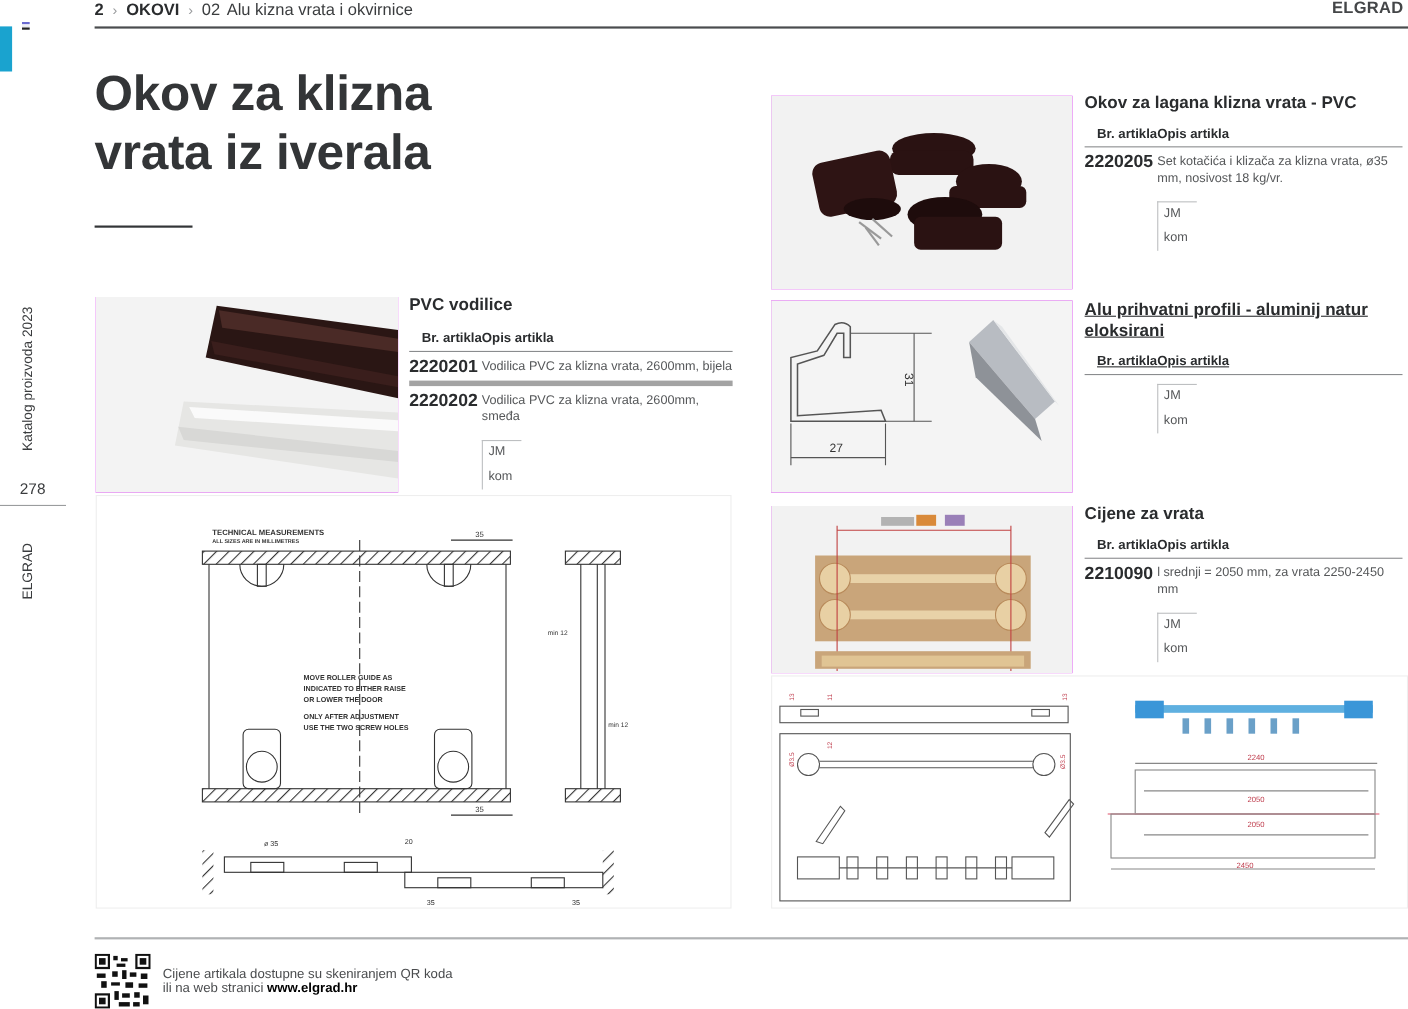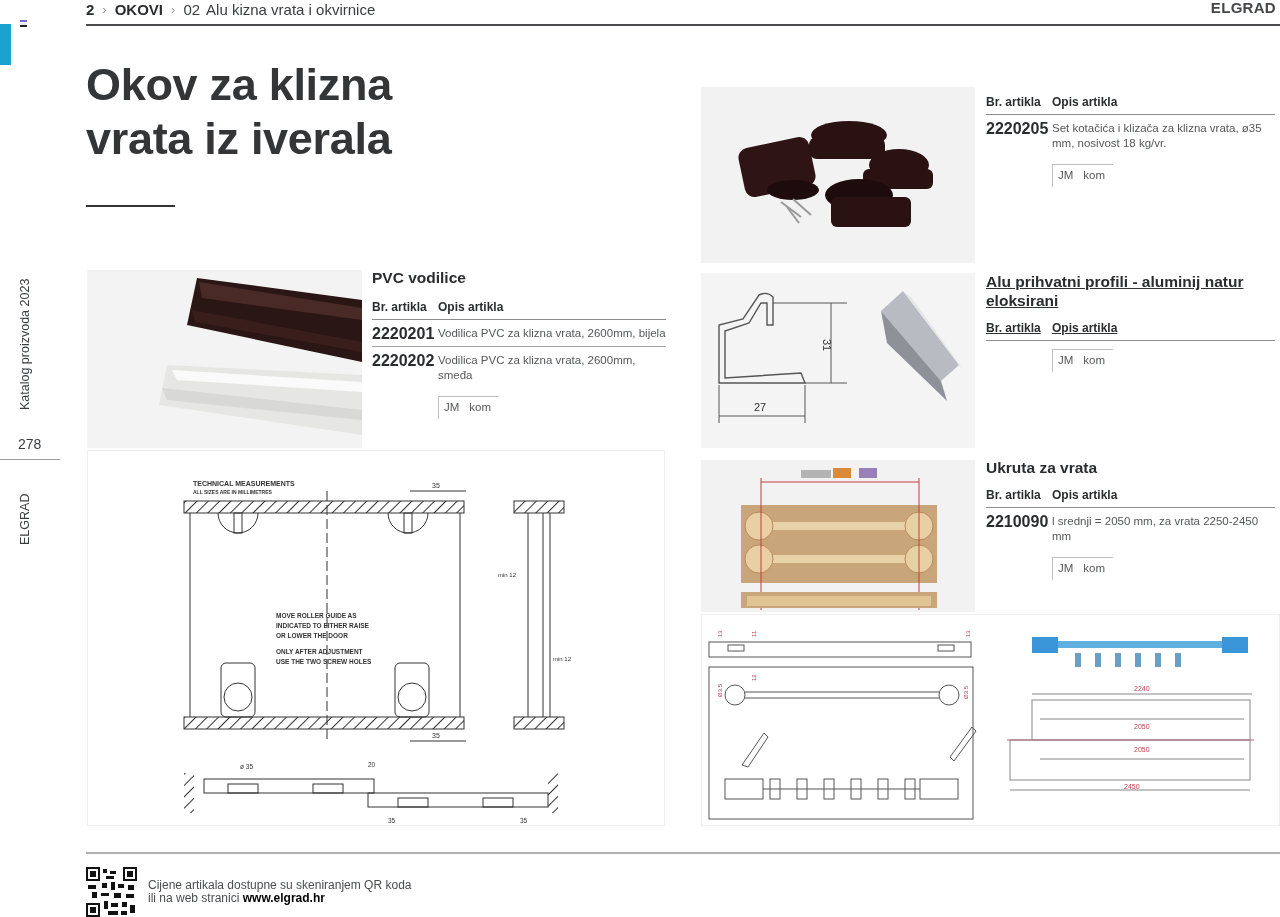"Okov za lagana klizna vrata" div.prod-title { html: none -> <div>Okov za lagana klizna vrata - PVC</div> }
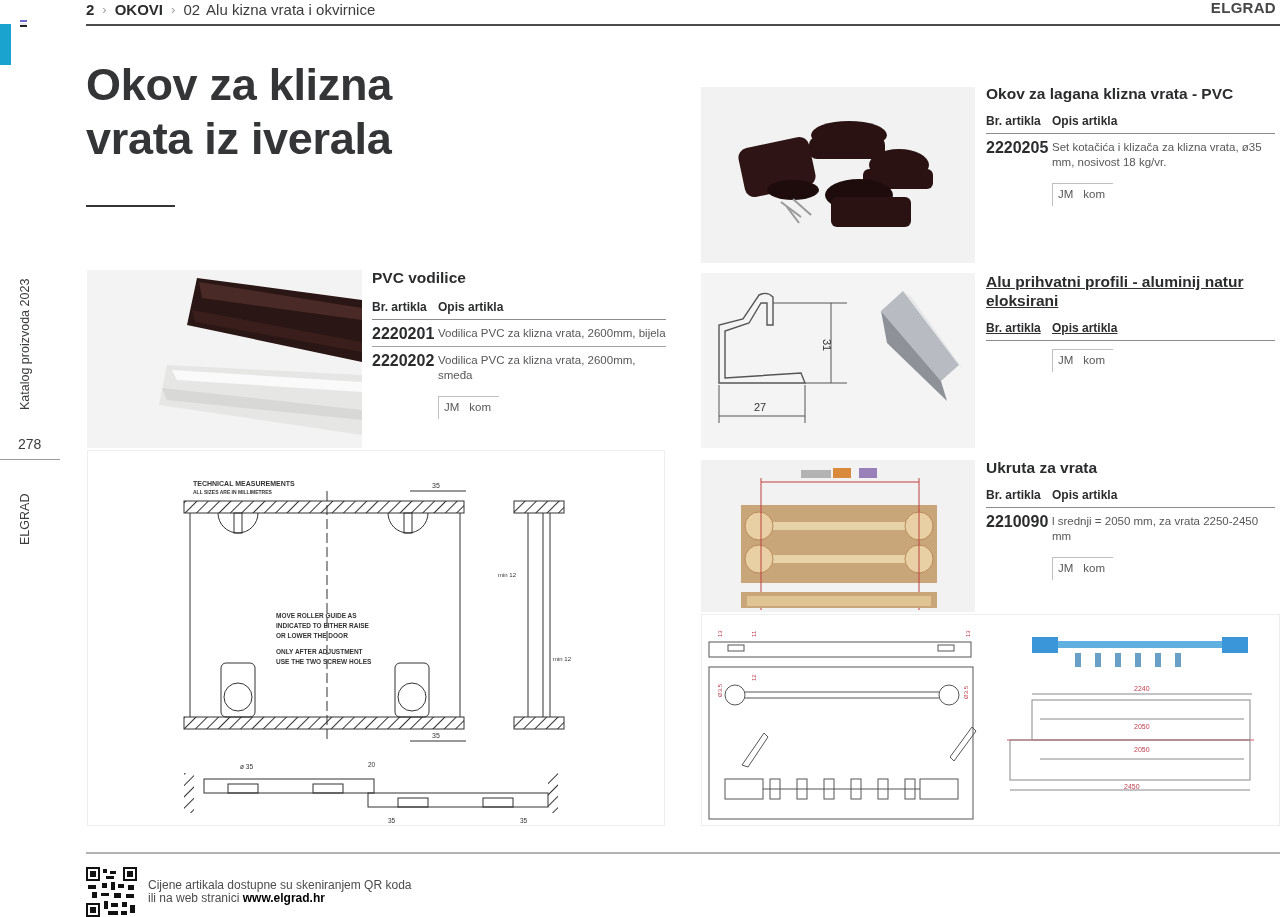"Br. artikla" .prod-head { text-align: none -> right }
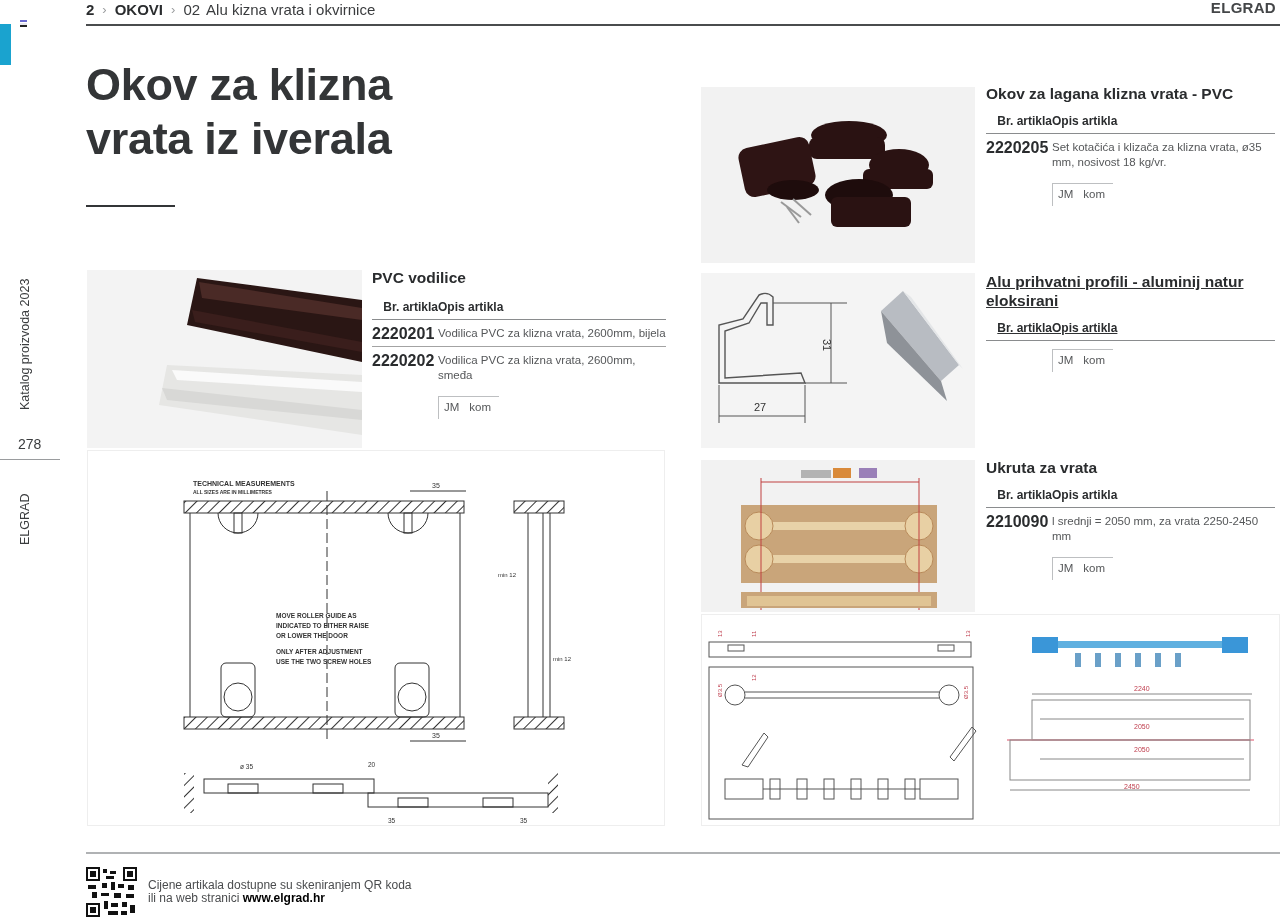"JM" .unit { flex-direction: none -> column }
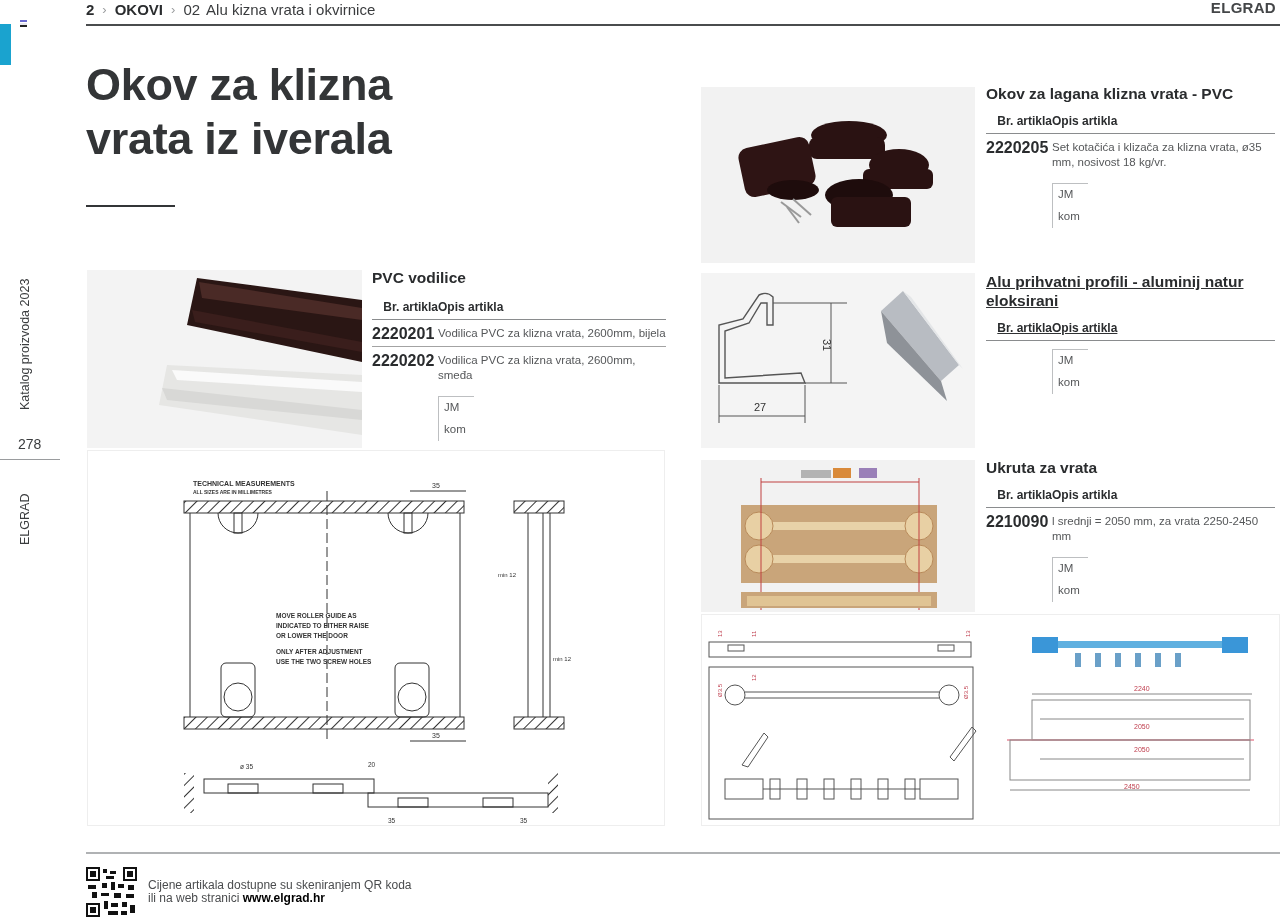"2220202" .prod-row + .prod-row { border-top: 1px solid #a3a3a3 -> 5px solid #a3a3a3 }
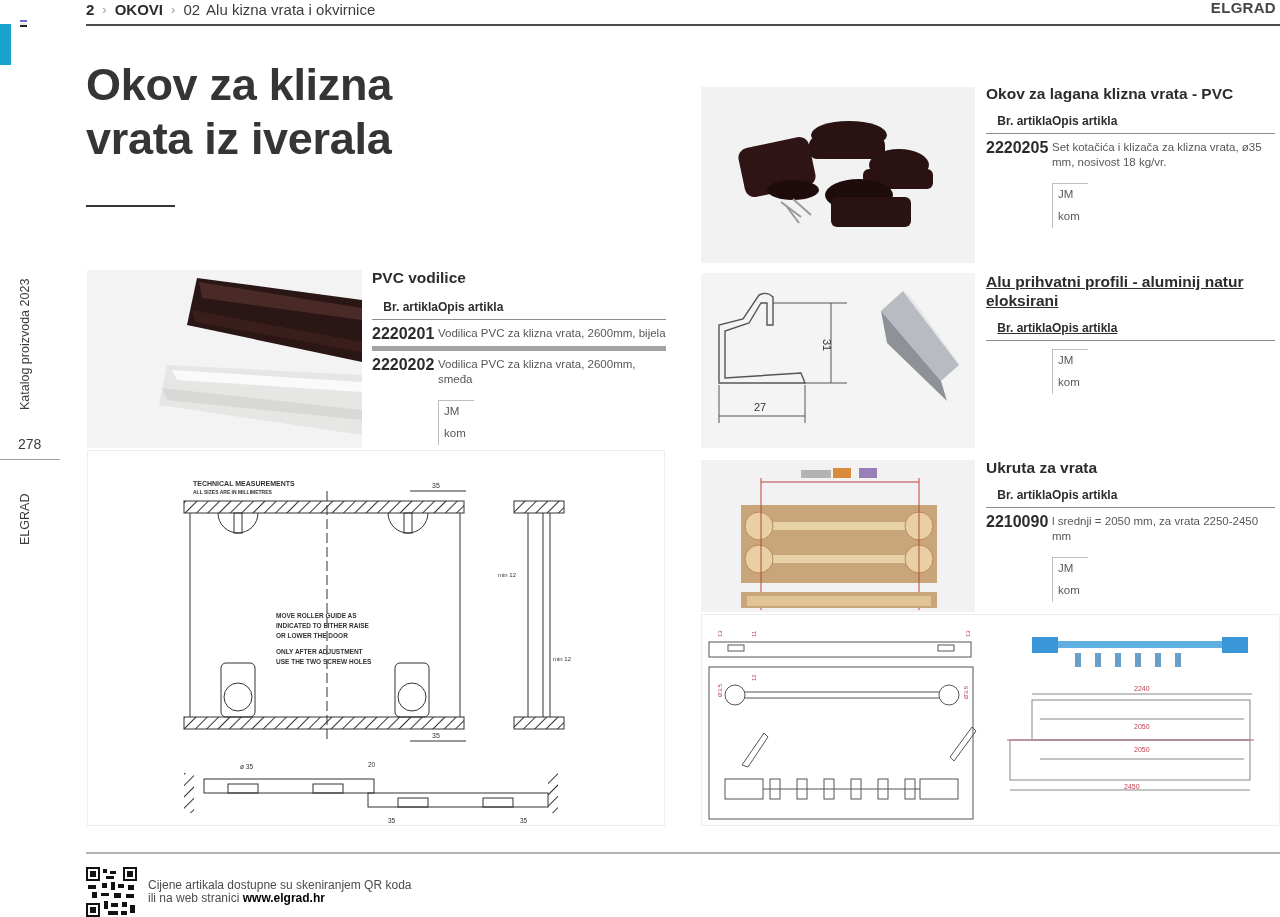"Ukruta za vrata" div.prod-title { text: Ukruta -> Cijene }
